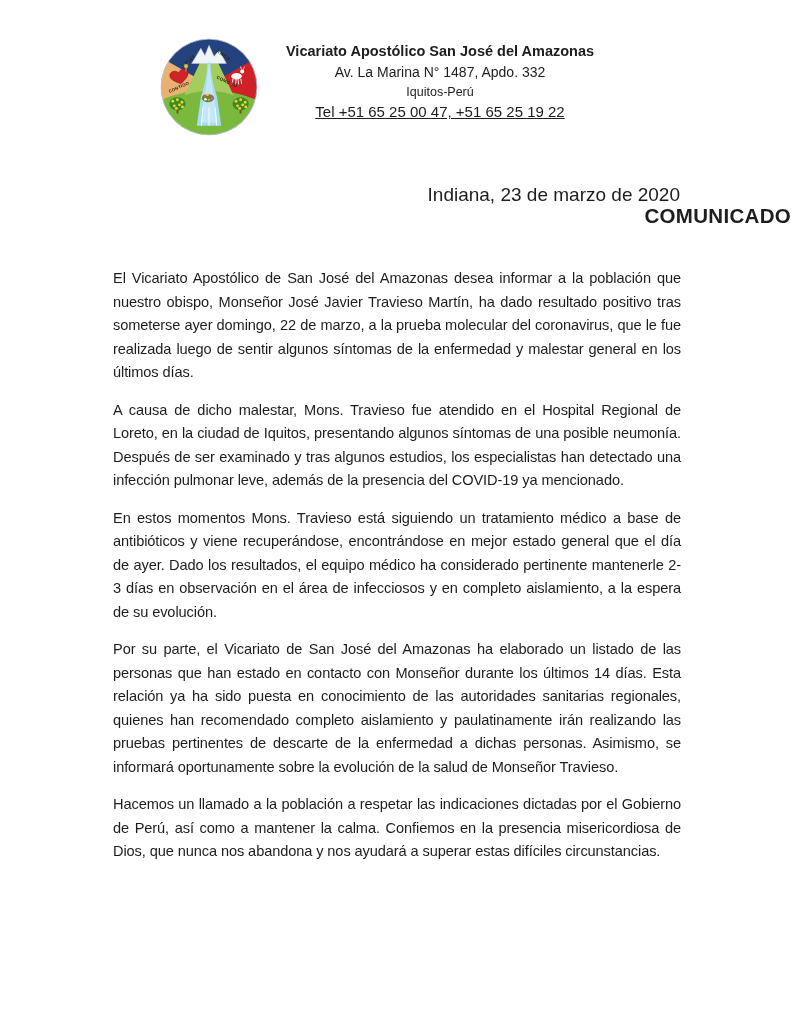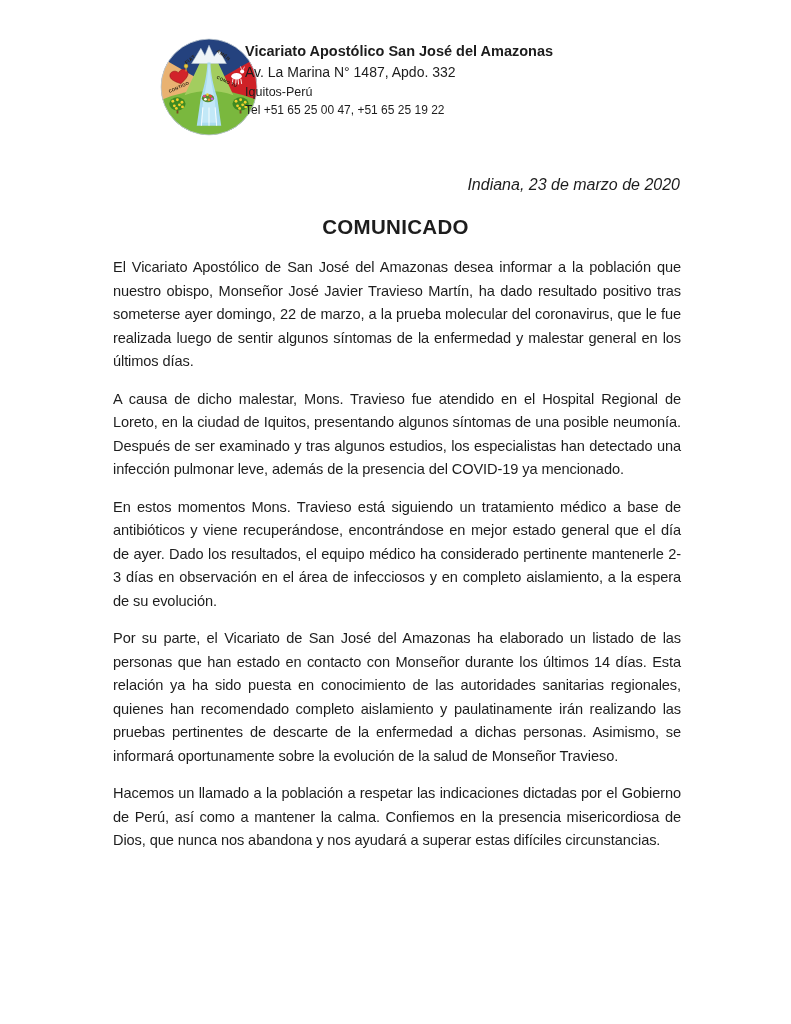"Vicariato Apostólico San José del" .header-text { text-align: left -> center }
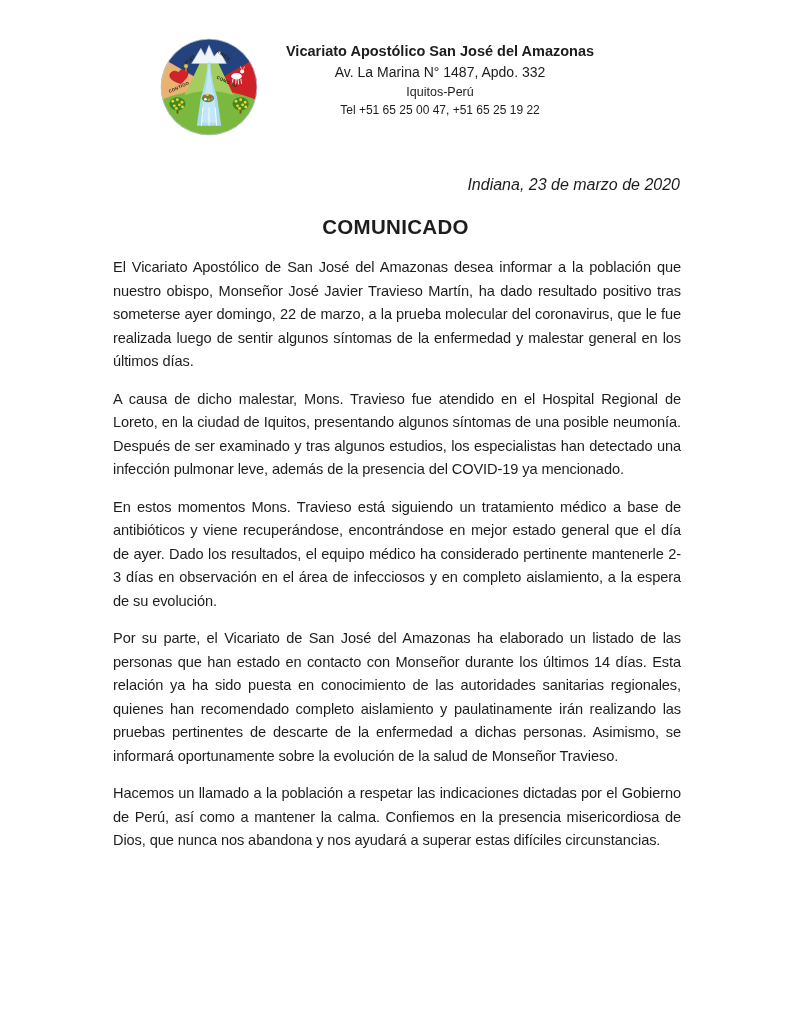"Tel +51 65 25 00" .phone { font-size: 12px -> 15px; text-decoration: none -> underline }
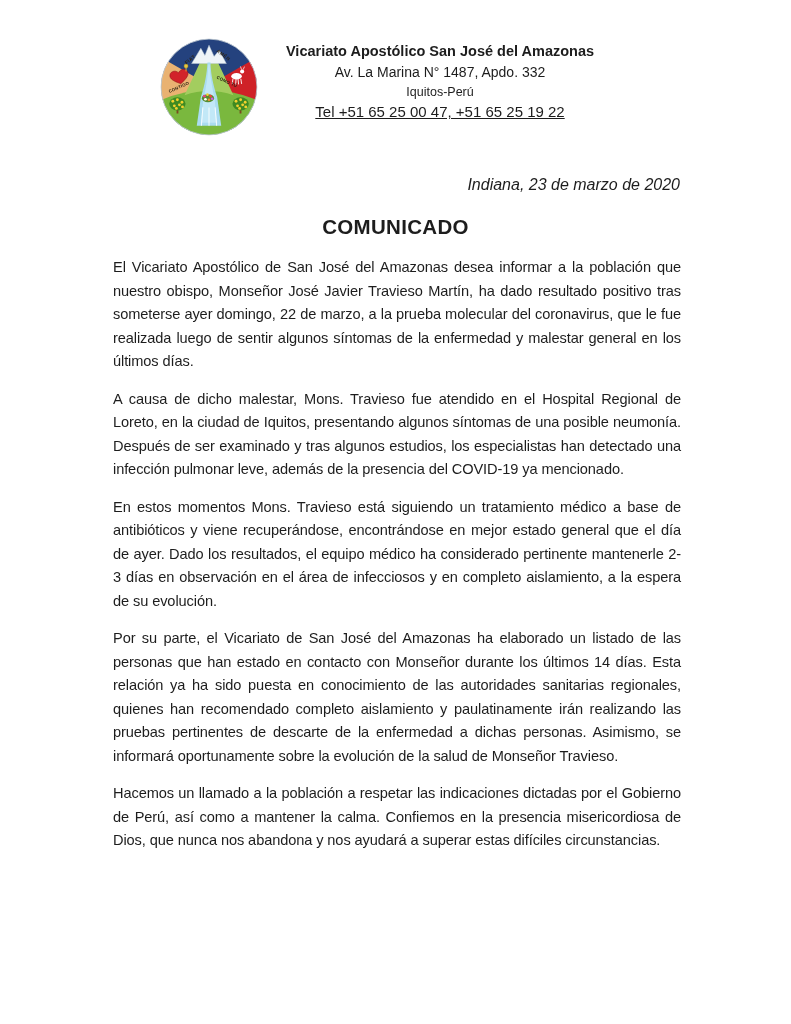"Indiana, 23 de marzo de" .dateline { font-size: 16px -> 19px; font-style: italic -> none; top: 176px -> 184px }
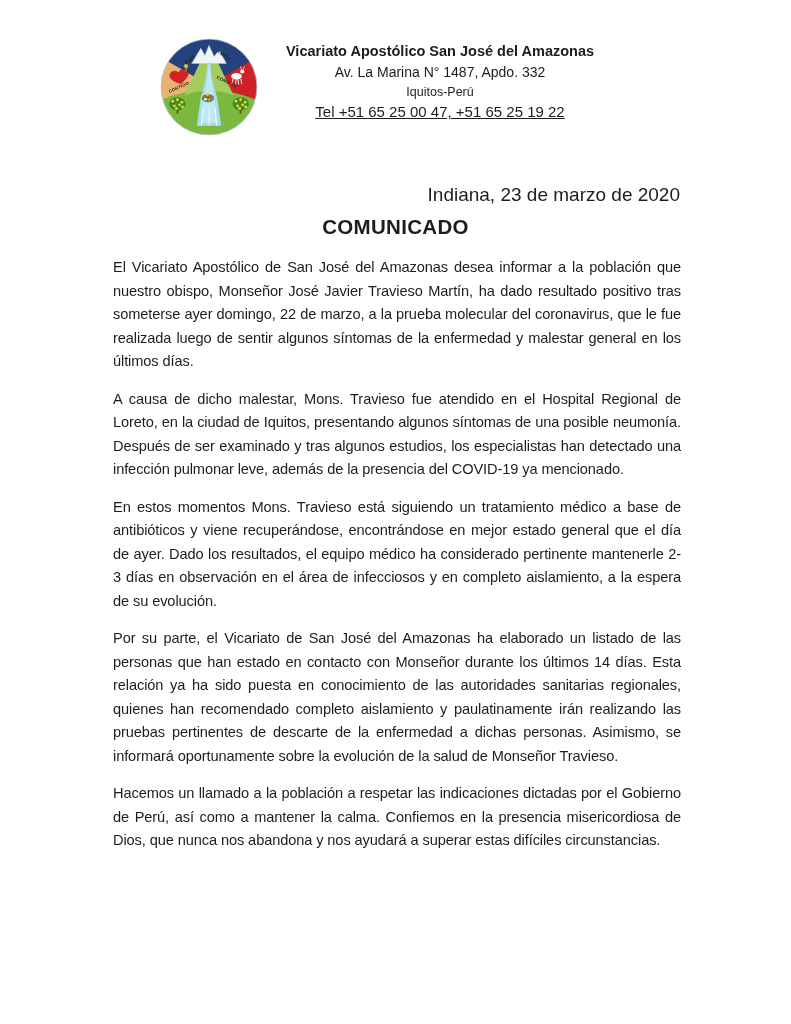"COMUNICADO" .doc-title { text-align: center -> right; top: 215px -> 204px }
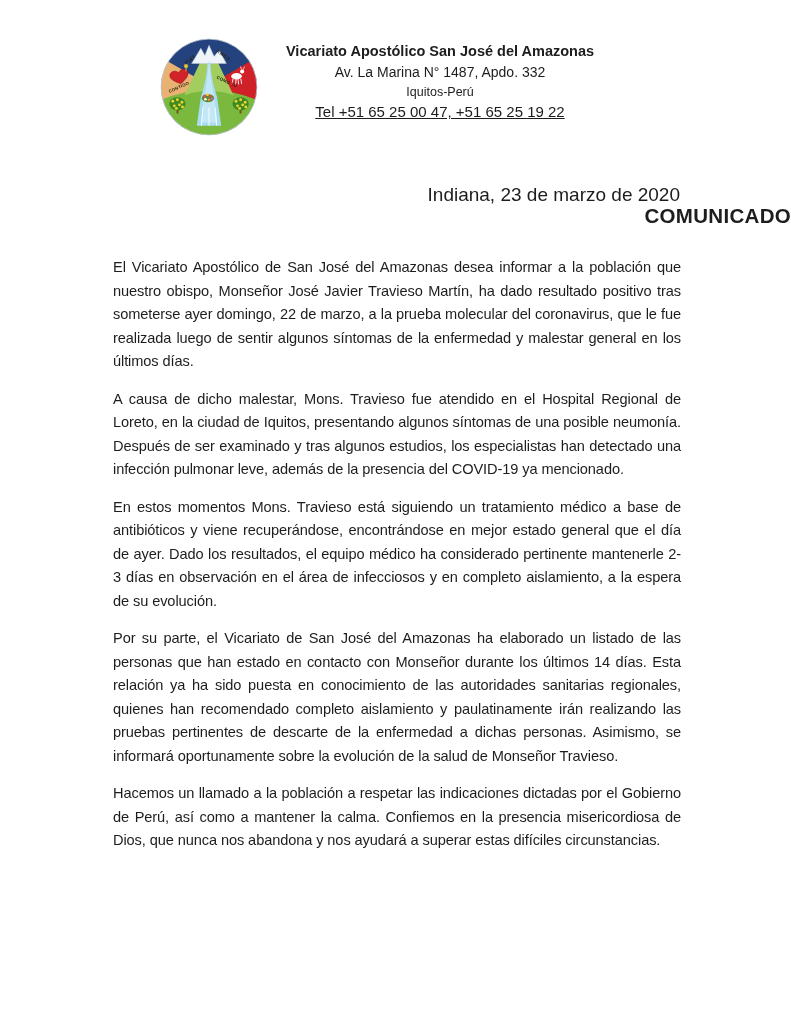"El Vicariato Apostólico de San" .body-text { top: 256px -> 267px }
